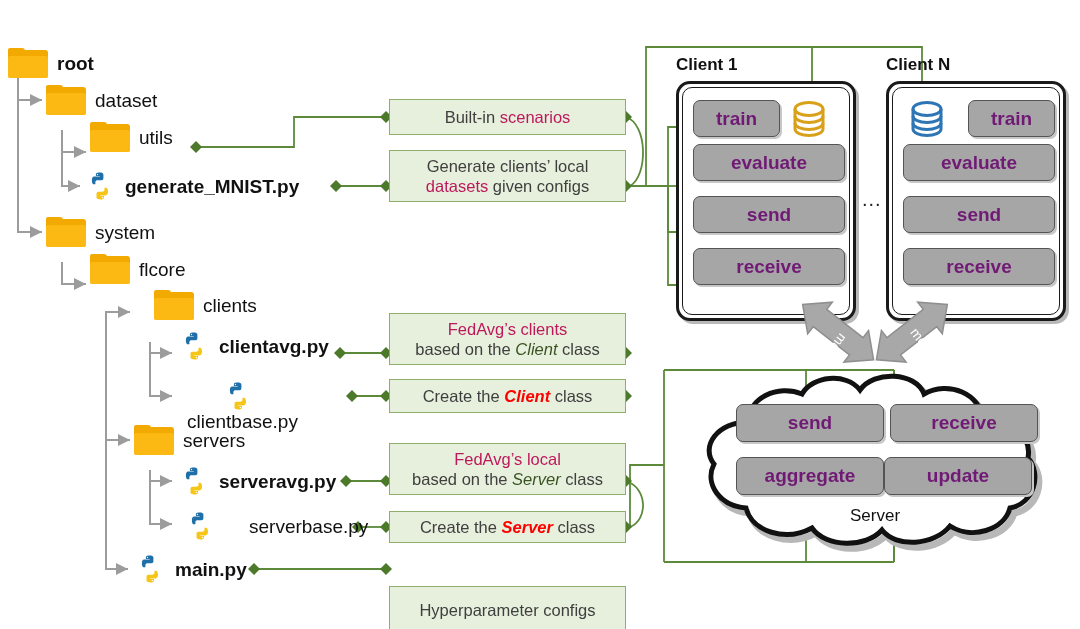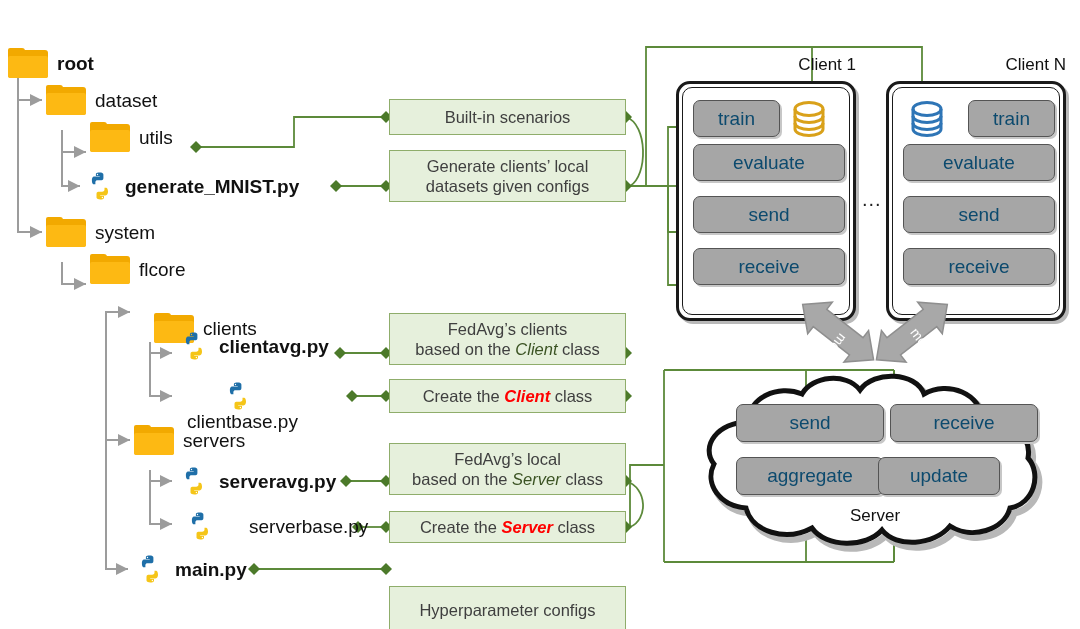"Client 1" .clienttitle { font-weight: none -> bold; text-align: right -> left }
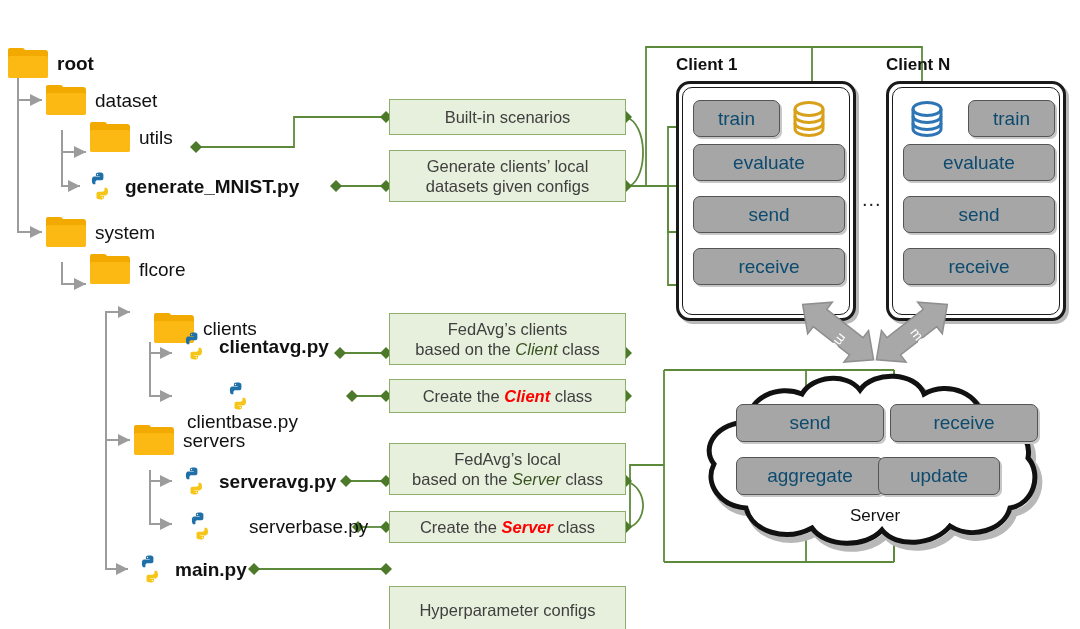"scenarios" .gbox .red { color: #404040 -> #be185d }
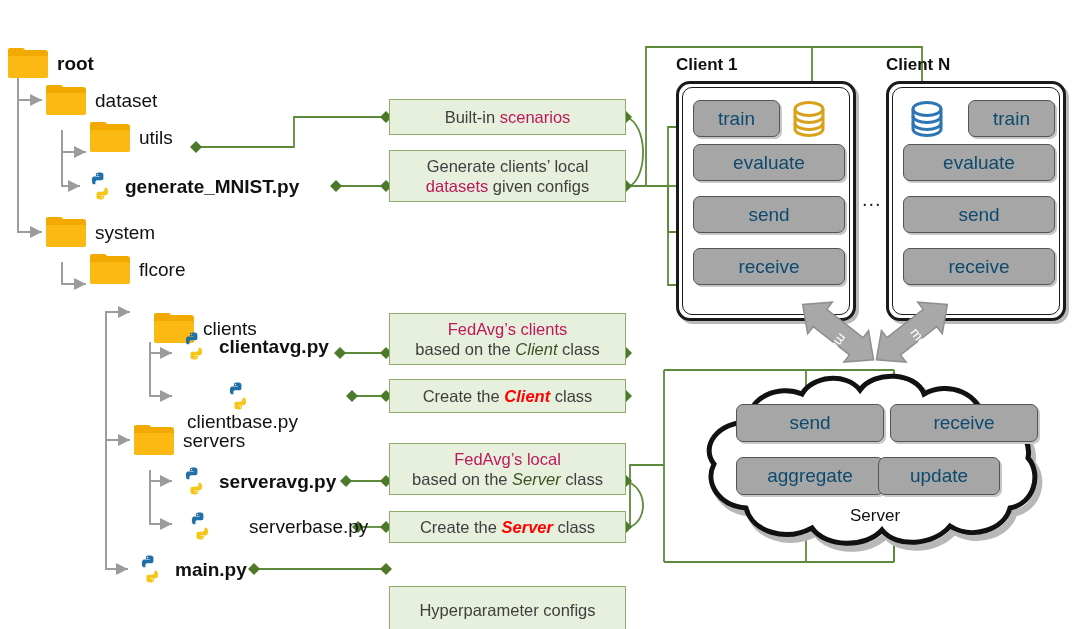"train" .gbtn { color: #0c4a6e -> #701a75; font-weight: none -> bold }
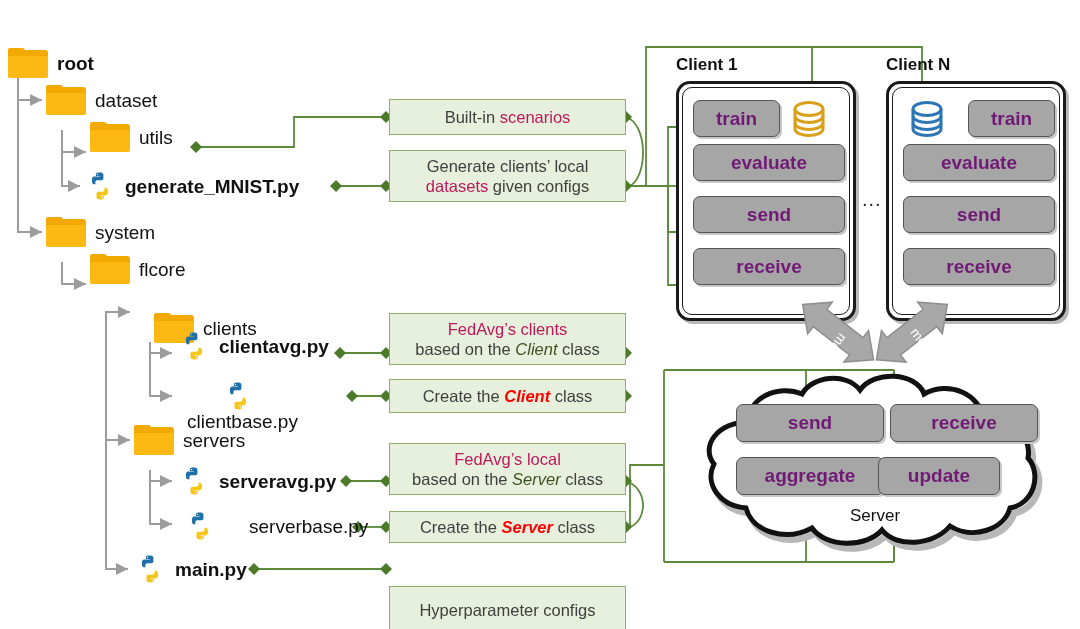"clients" div.node { top: 313px -> 290px }
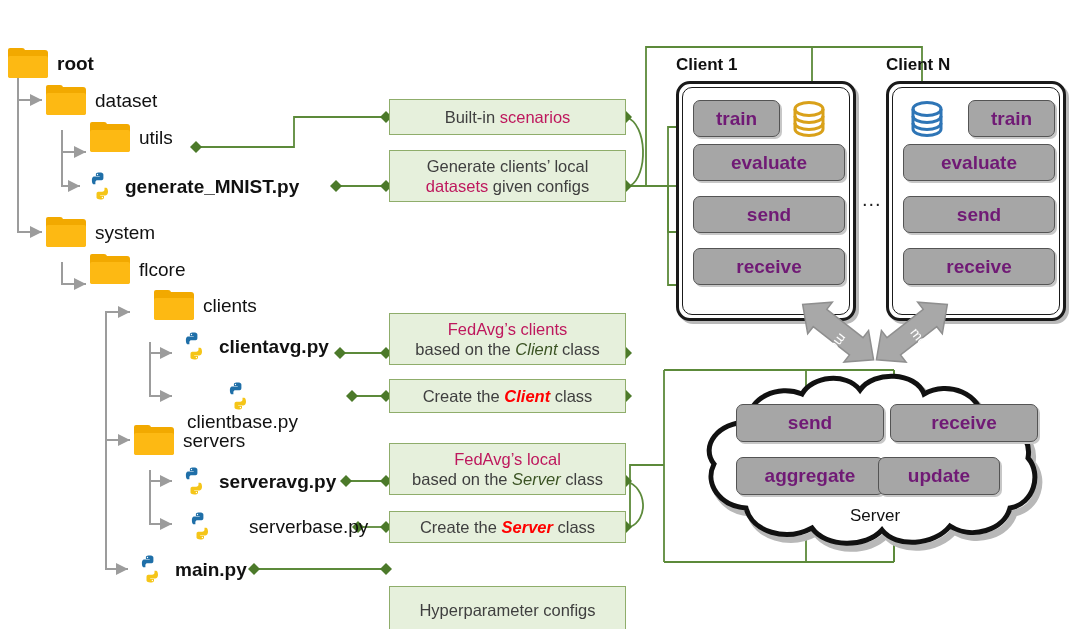"update" div.gbtn { left: 218px -> 224px; width: 122px -> 148px }
